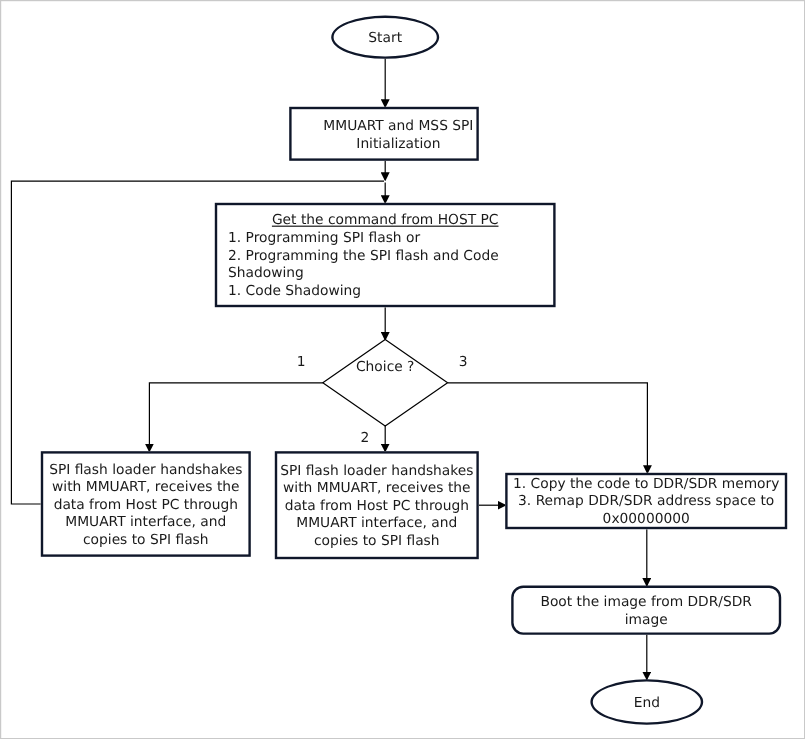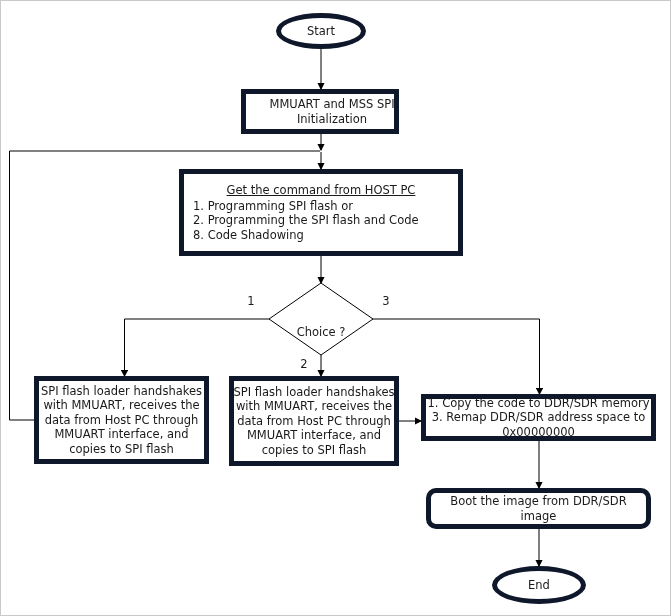"Start" .node { border: 5px solid #0f172a -> 2px solid #0f172a }
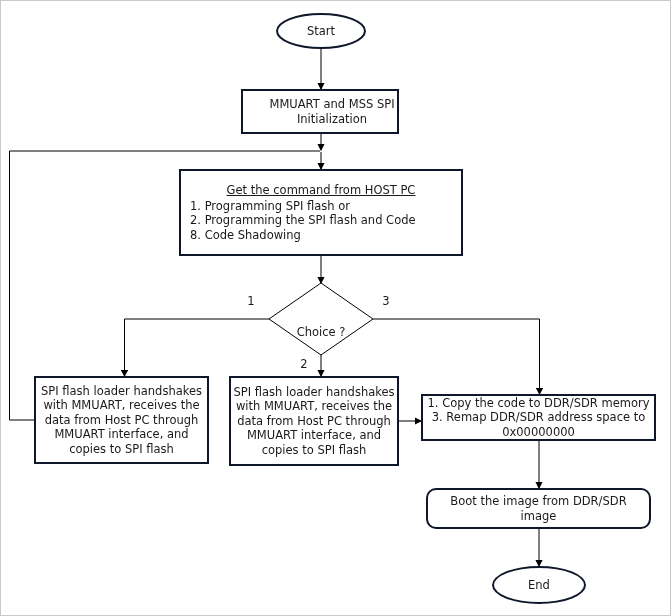"Shadowing" div.tline { html: none -> <div>Shadowing</div> }
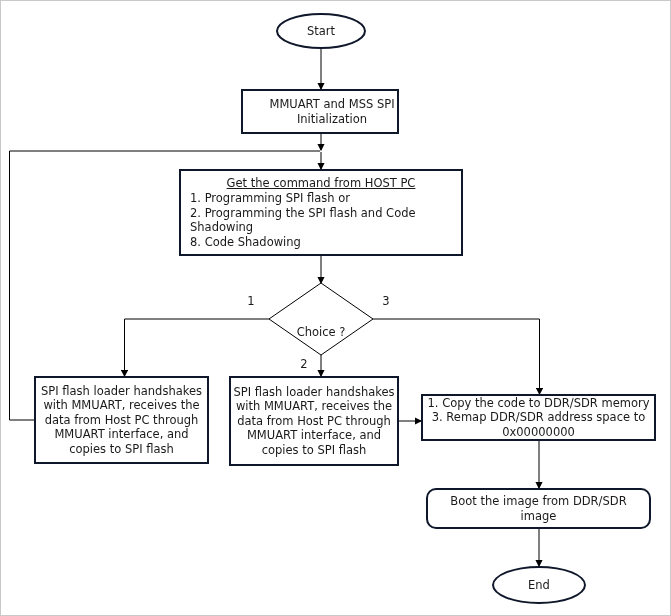"8. Code Shadowing" div.tline { text: 8 -> 1 }
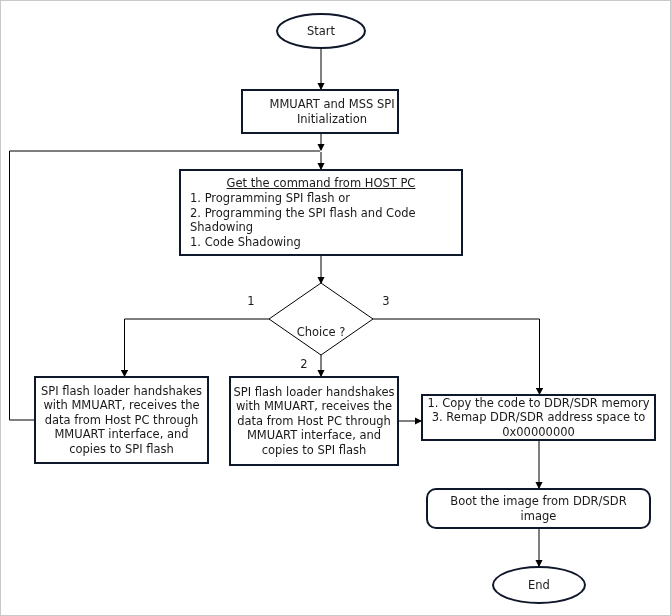"Choice ?" div.floating-text { top: 324px -> 297px }
